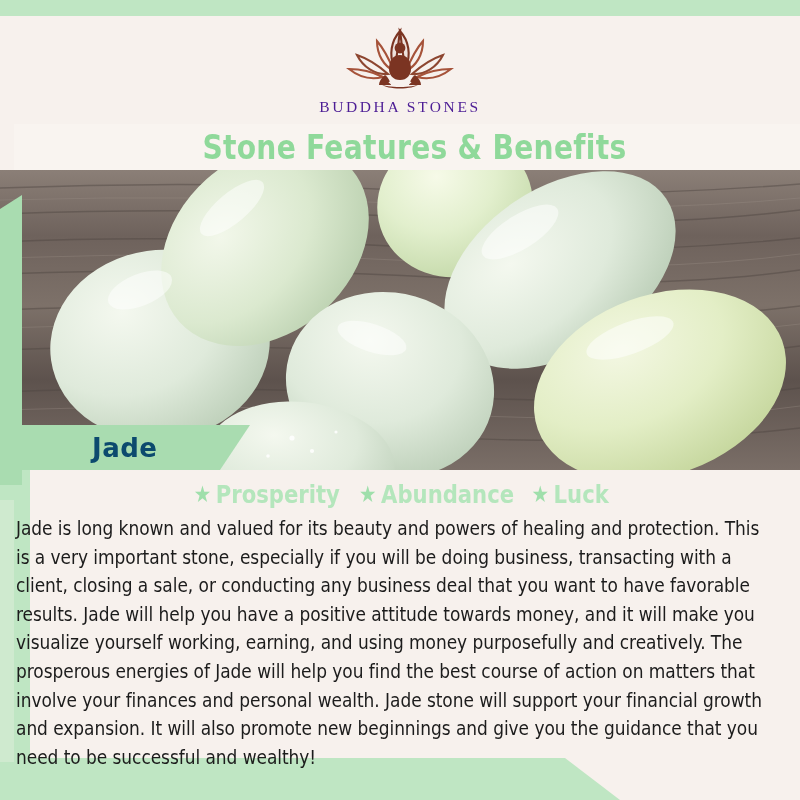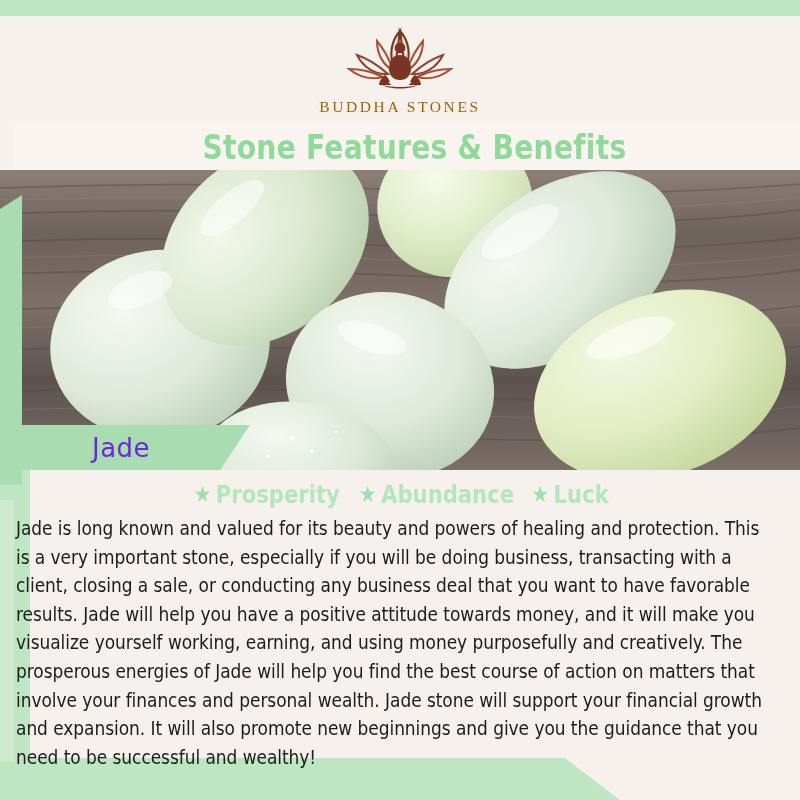"BUDDHA STONES" .logo-word { color: #a16207 -> #4c1d95 }
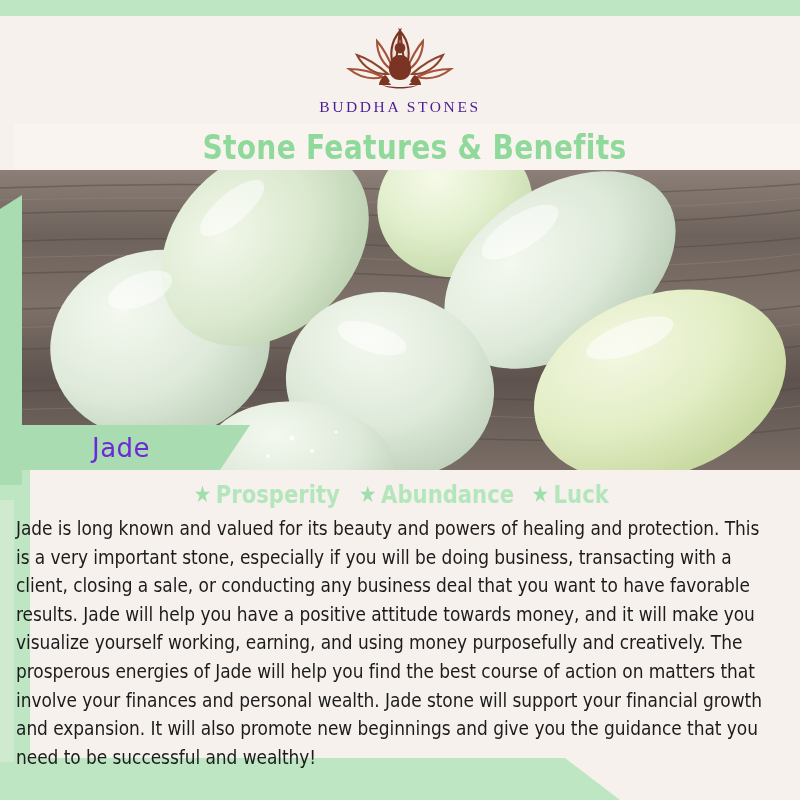"Jade" .jade-label { color: #6d28d9 -> #0c4a6e; font-weight: normal -> bold }
